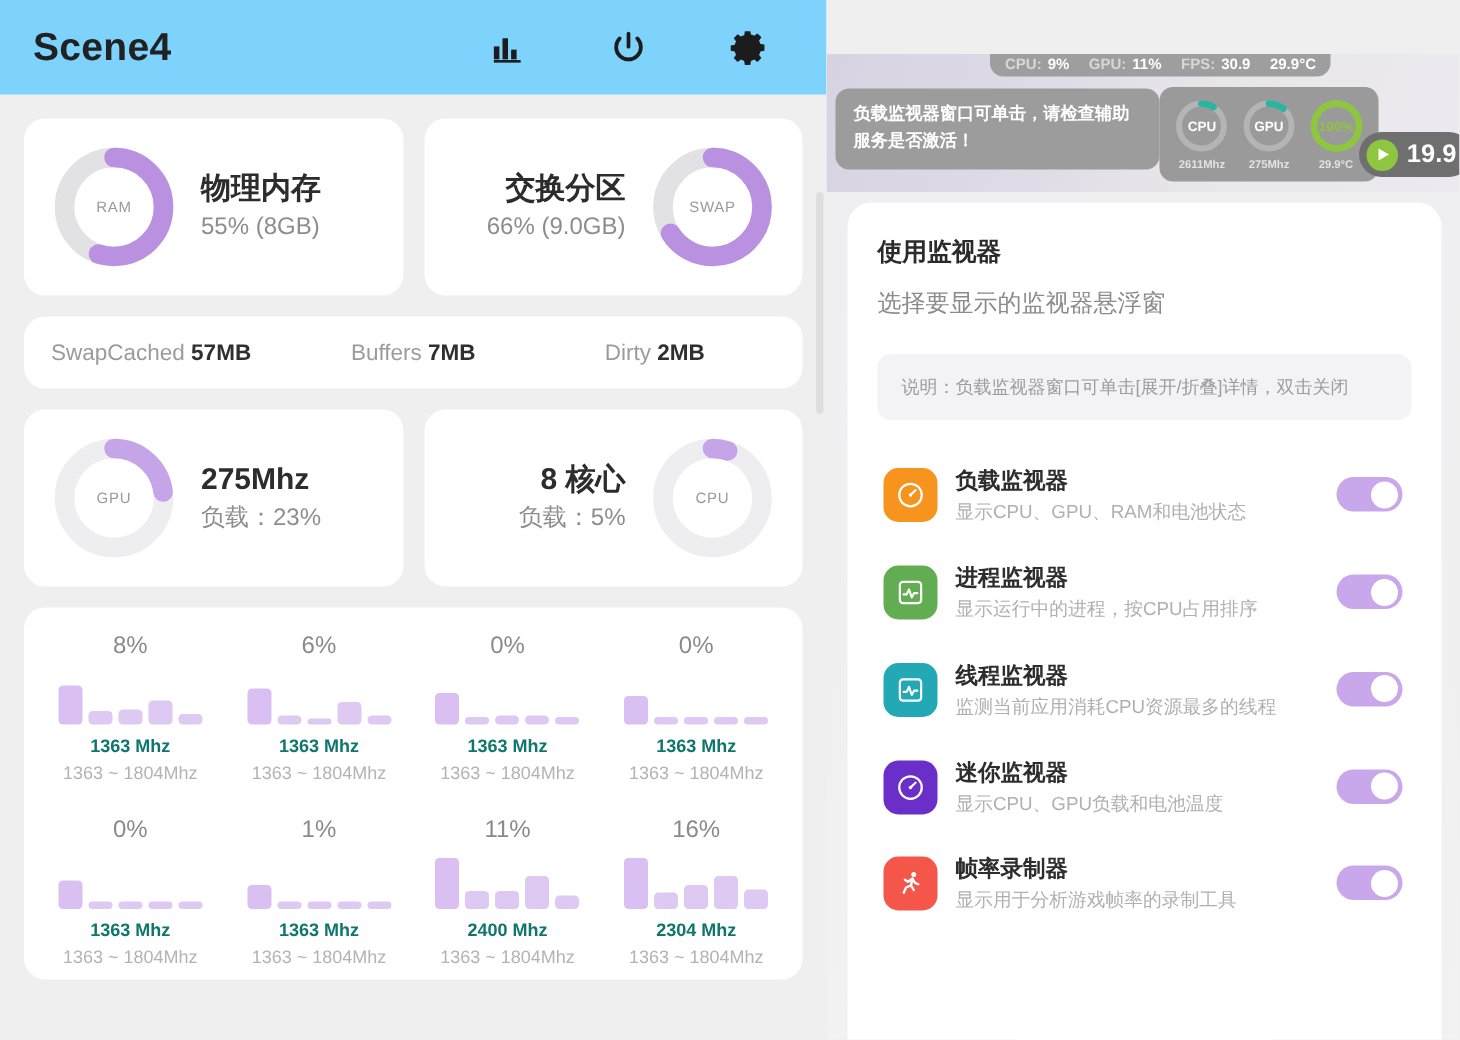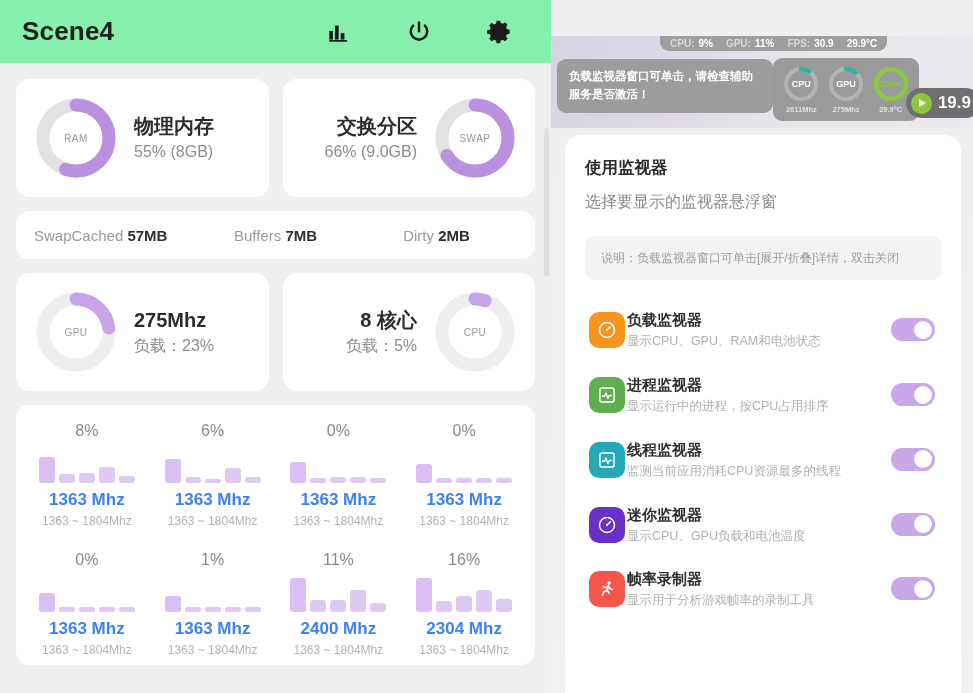"Scene4" .appbar { background: #86efac -> #7dd3fc }
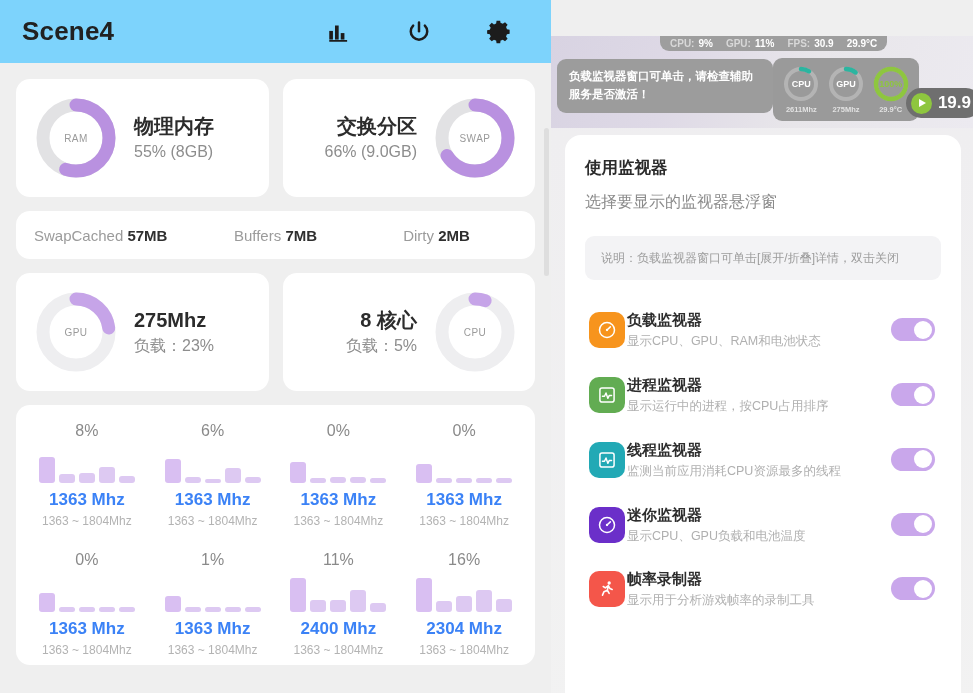"负载监视器" .monitor-row { gap: 2px -> 12px }
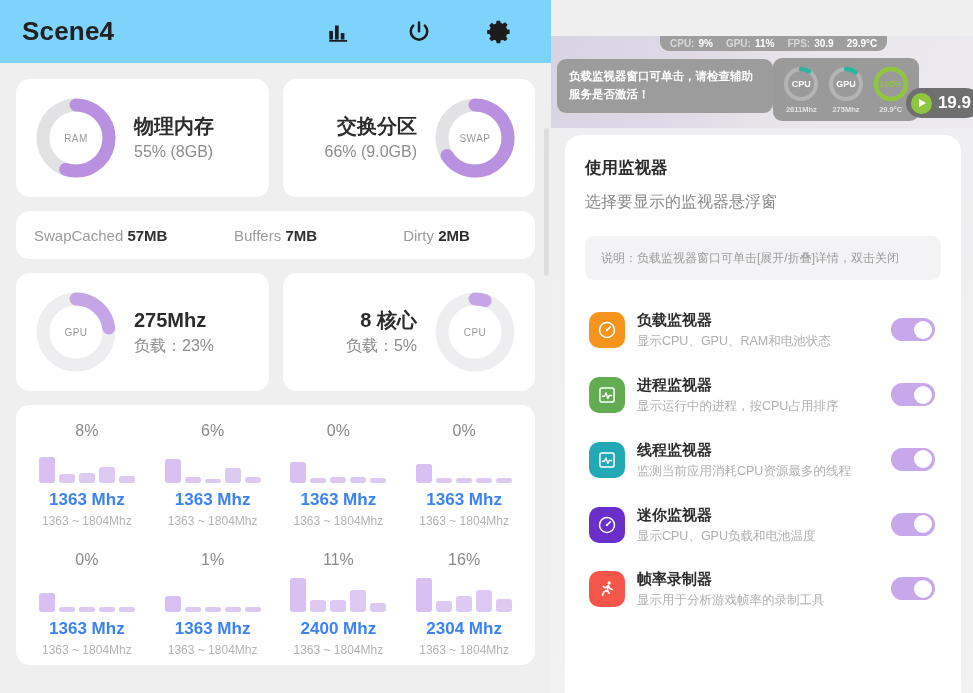"1363 Mhz" .core-freq { color: #3b82f6 -> #0f766e; font-size: 17px -> 12px }
